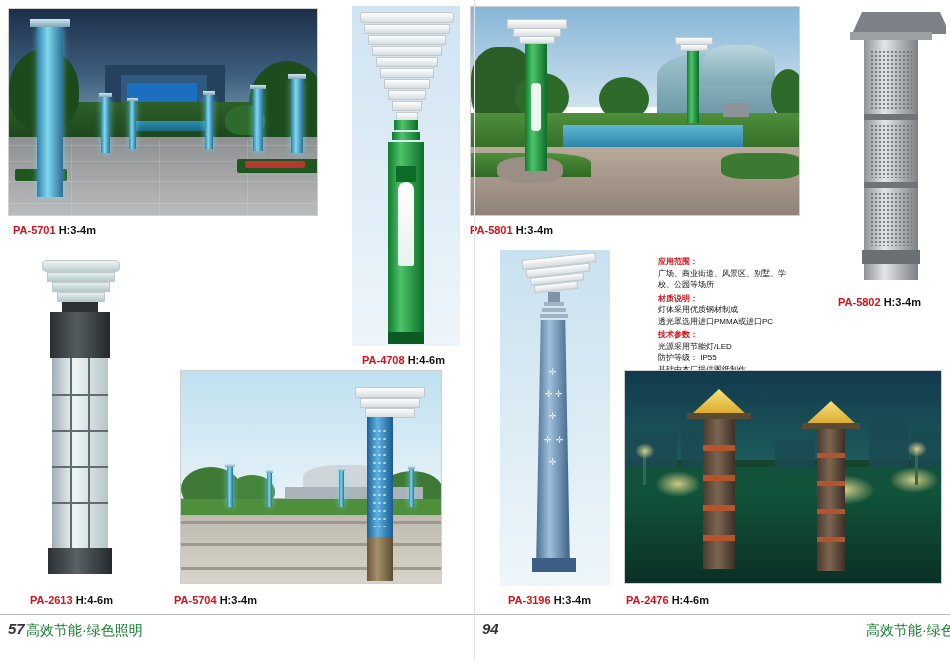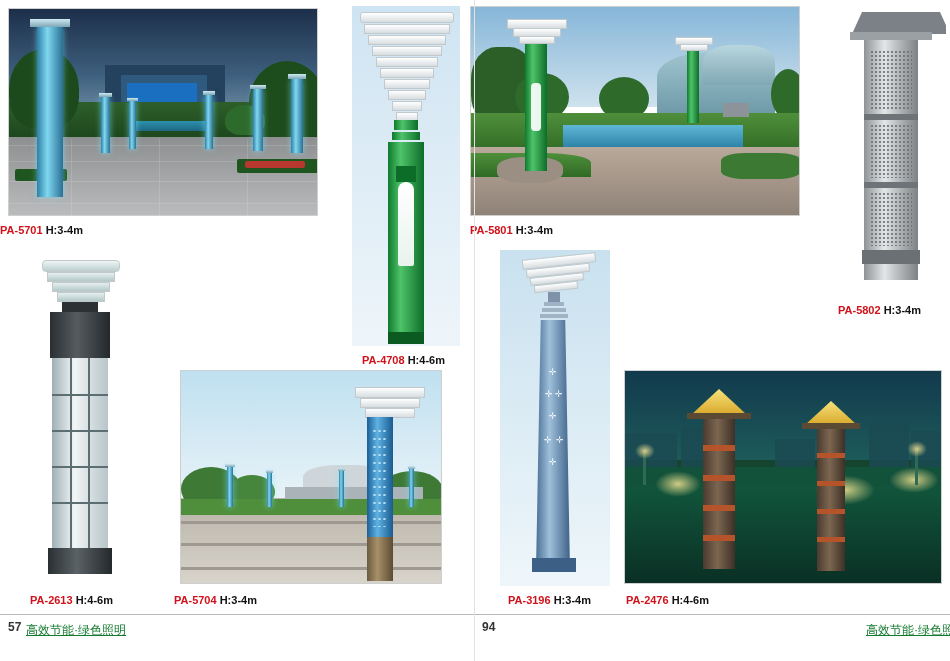"PA-5701 H:3-4m" div.cap { left: 0 -> 13px }
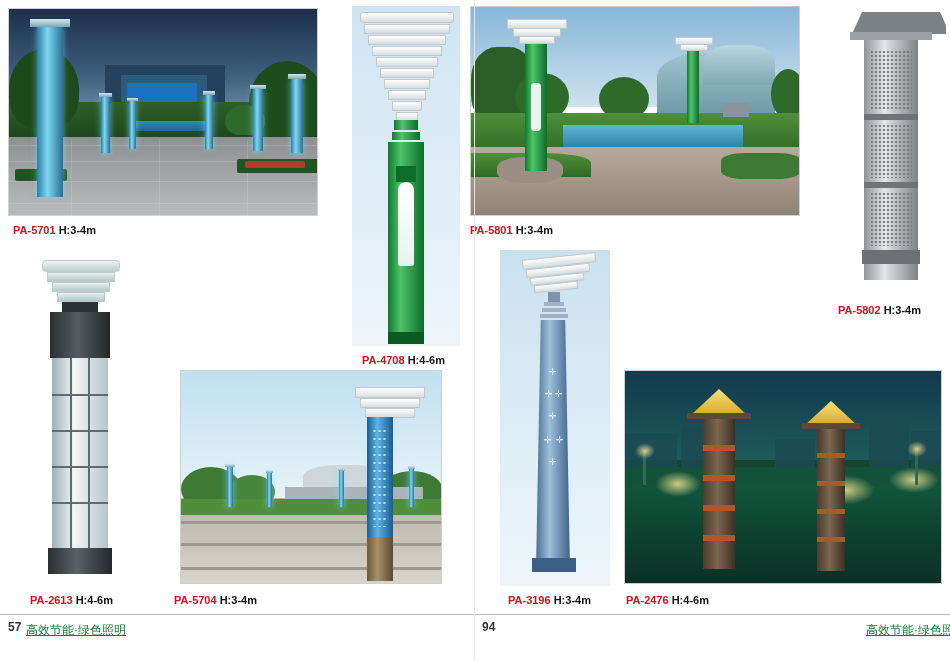"应用范围：" div.spec { html: none -> <div> <div>应用范围：</div> <div>广场、商业街道、风景区、别墅、学校、公园等场所</div> <div>材质说明：</div> <div>灯体采用优质钢材制成</div> <div>透光罩选用进口PMMA或进口PC</div> <div>技术参数：</div> <div>光源采用节能灯/LED</div> <div>防护等级： IP55</div> <div>基础由本厂提供图纸制作</div> </div> }
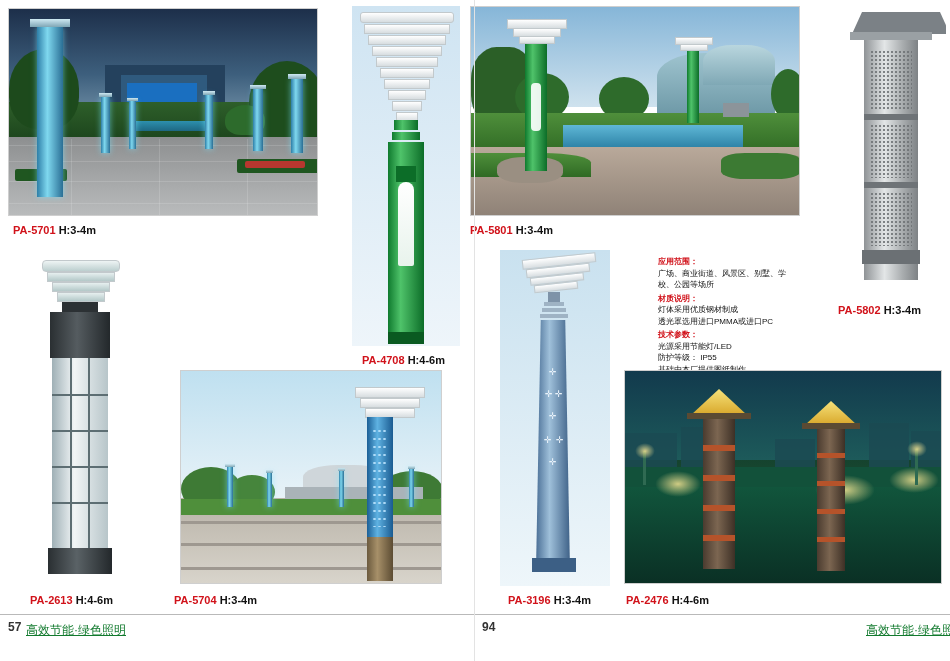"PA-5802 H:3-4m" div.cap { top: 304px -> 296px }
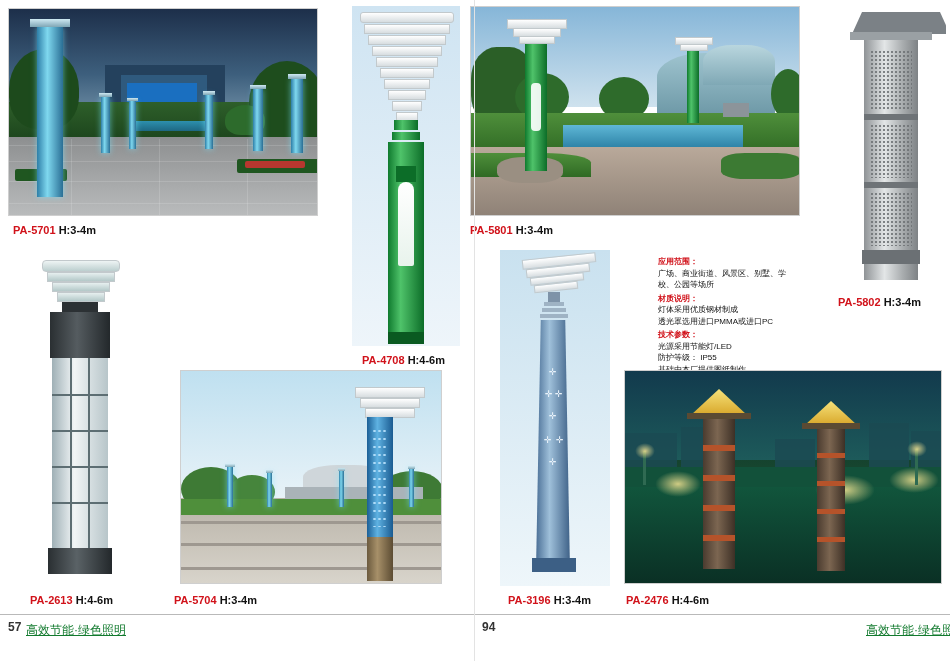"57" .pno { font-size: 12px -> 15px; font-style: none -> italic }
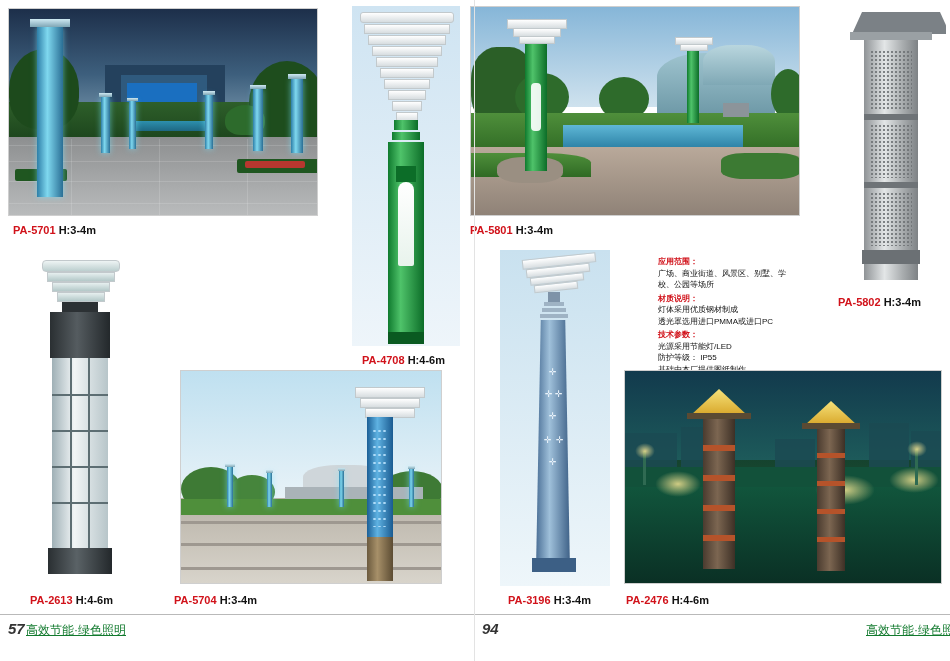"高效节能·绿色照明" .foot-tag { font-size: 12px -> 14px; text-decoration: underline -> none }
